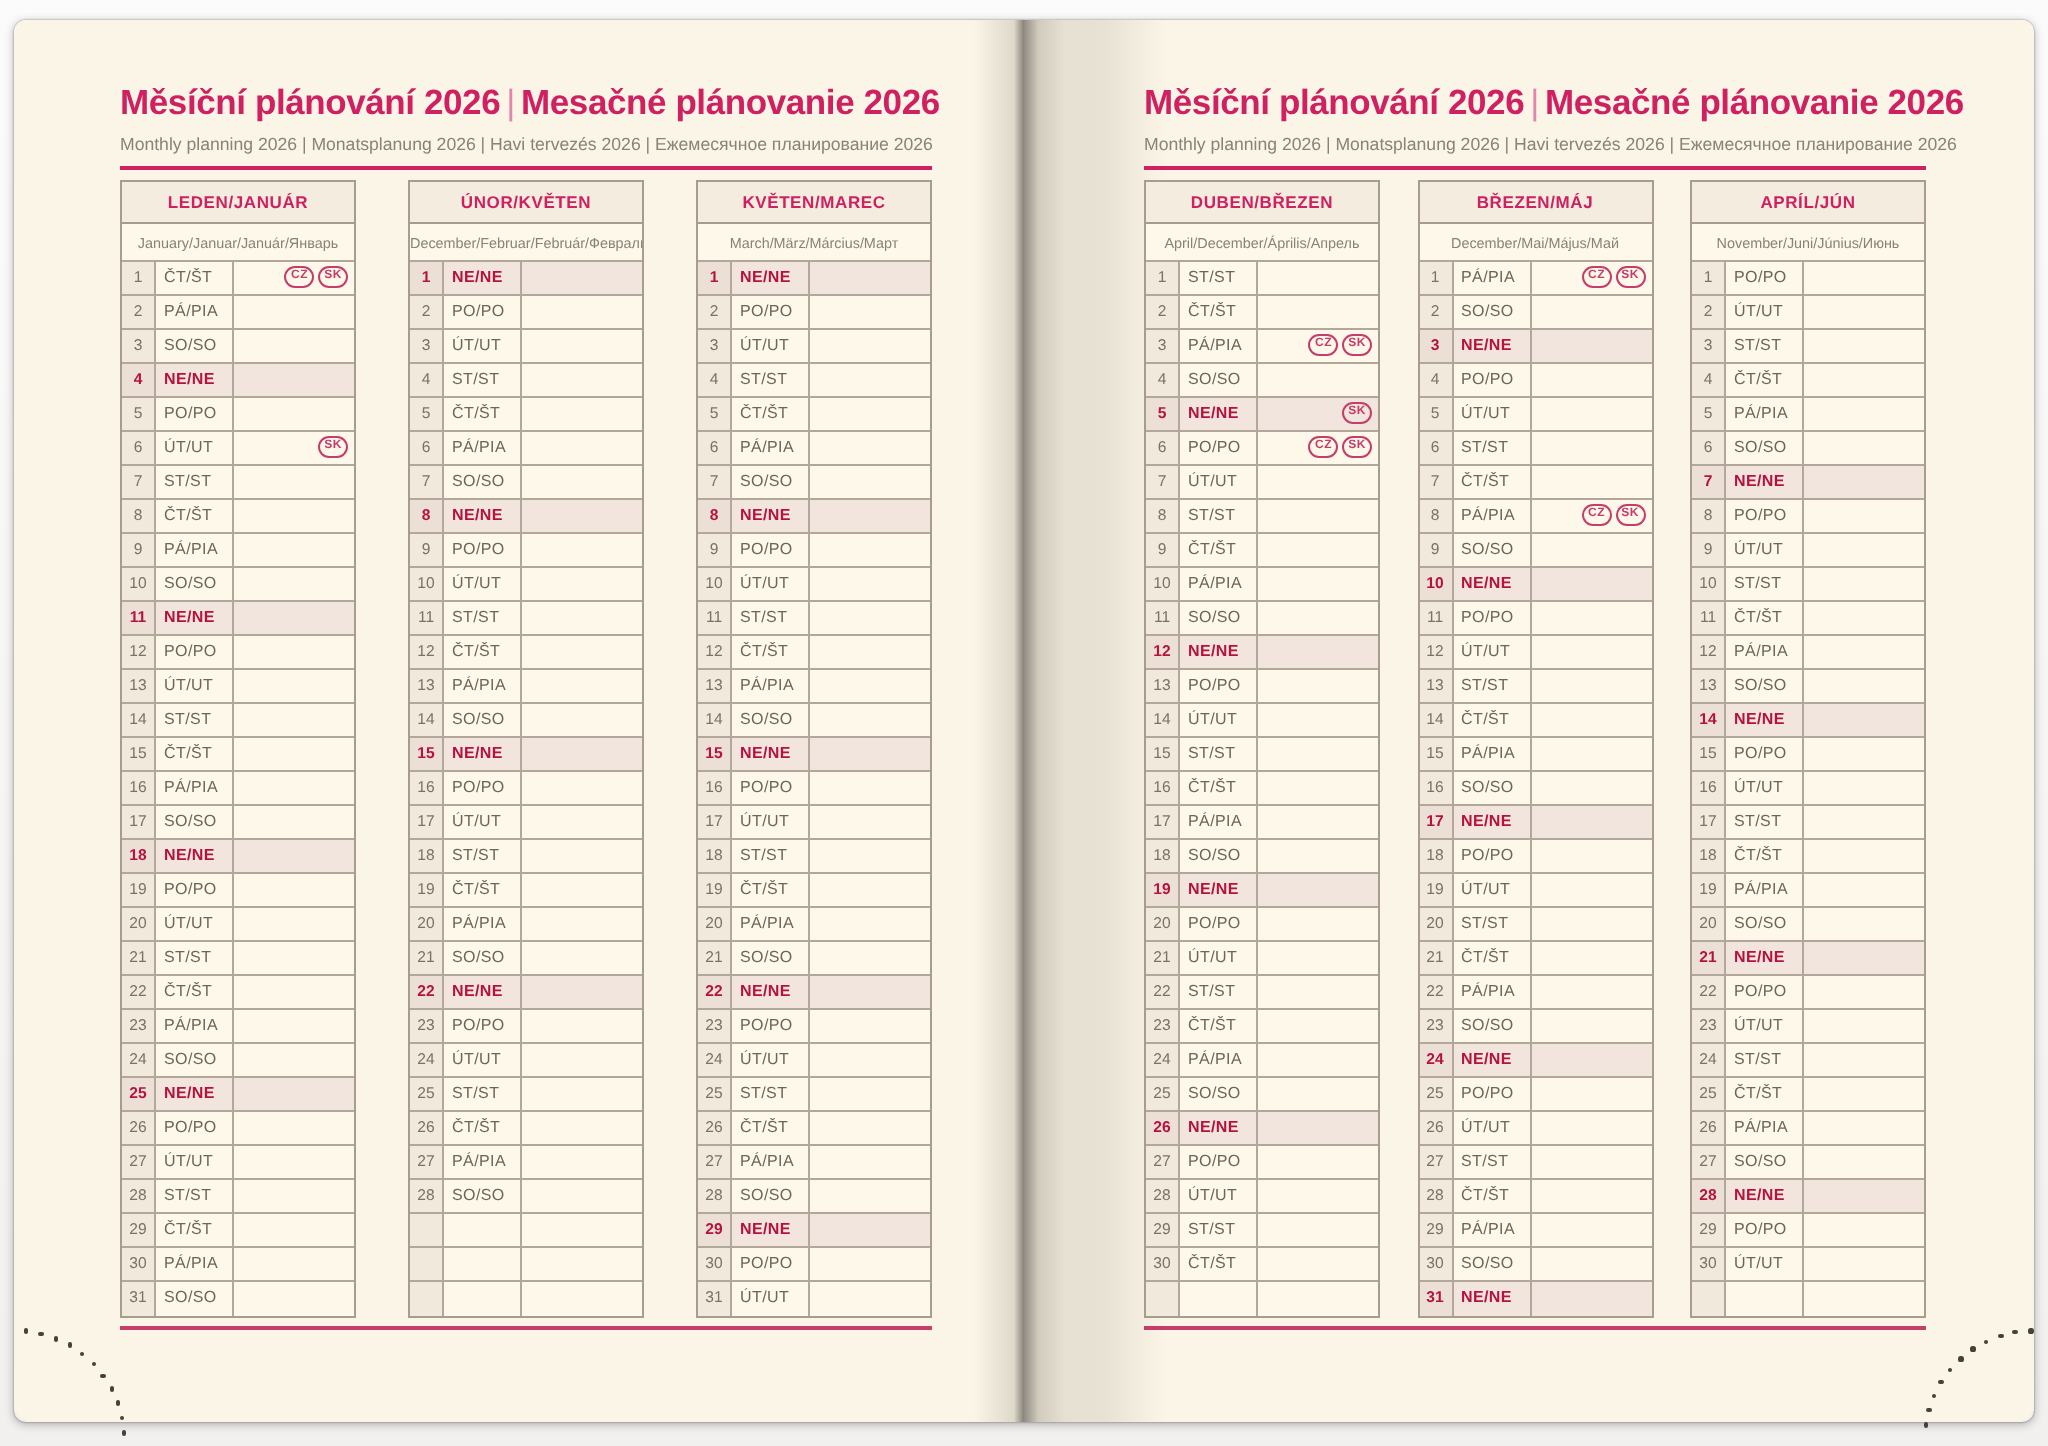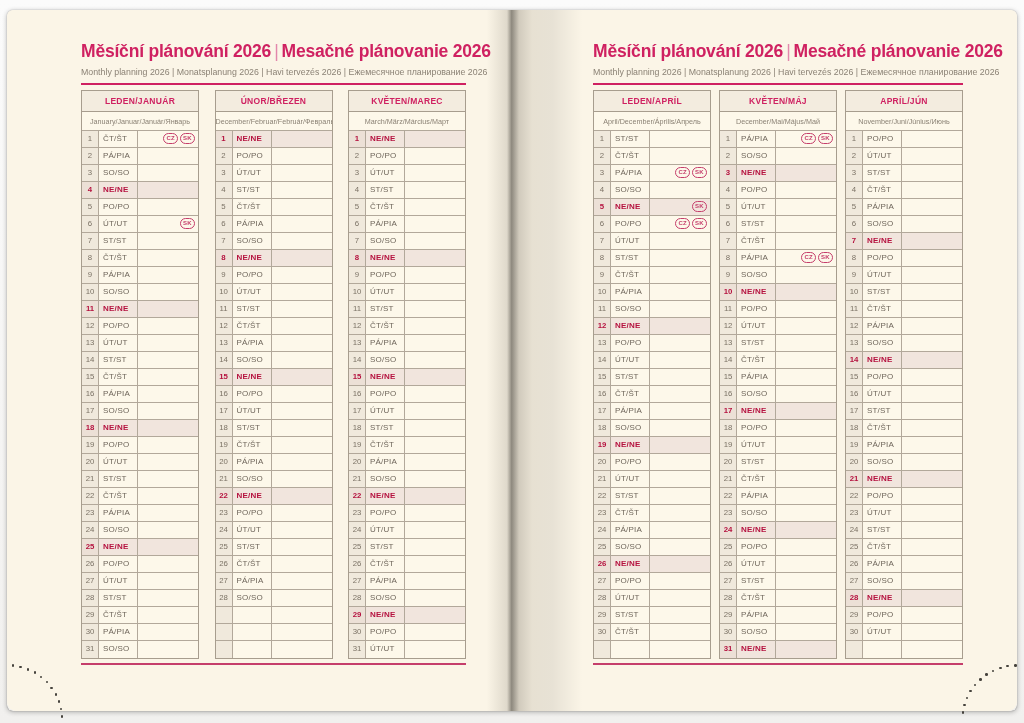"Měsíční plánování 2026 | Mesačné" .page-inner { margin-left: 21px -> none }
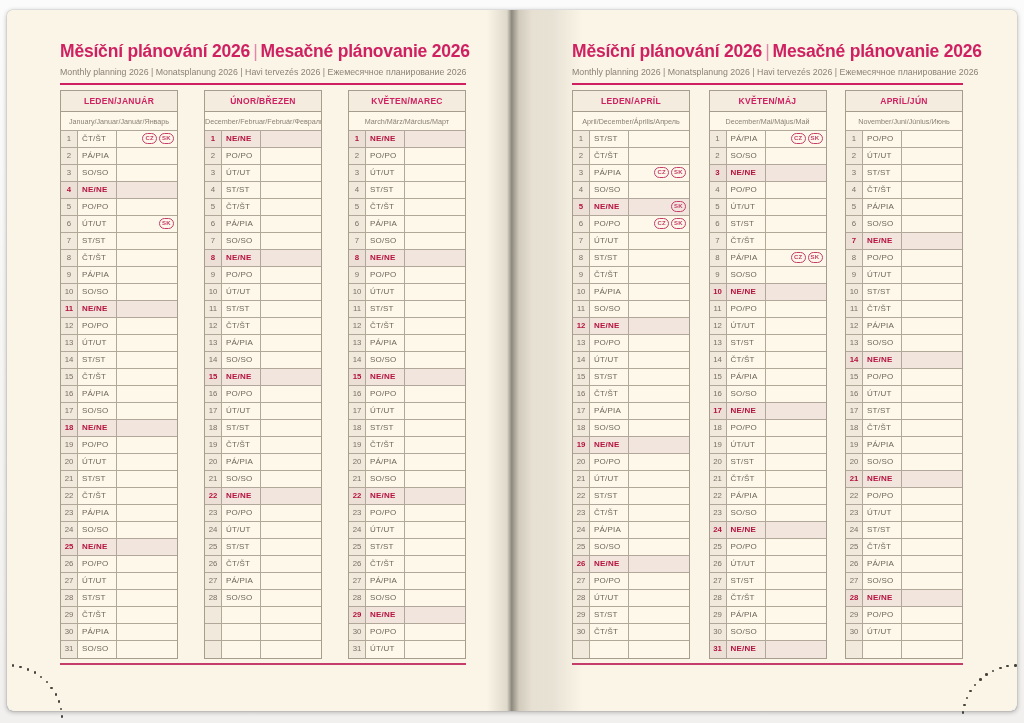"ÚNOR/BŘEZEN" div.m-head { text: ÚNOR/BŘEZEN -> ÚNOR/KVĚTEN }
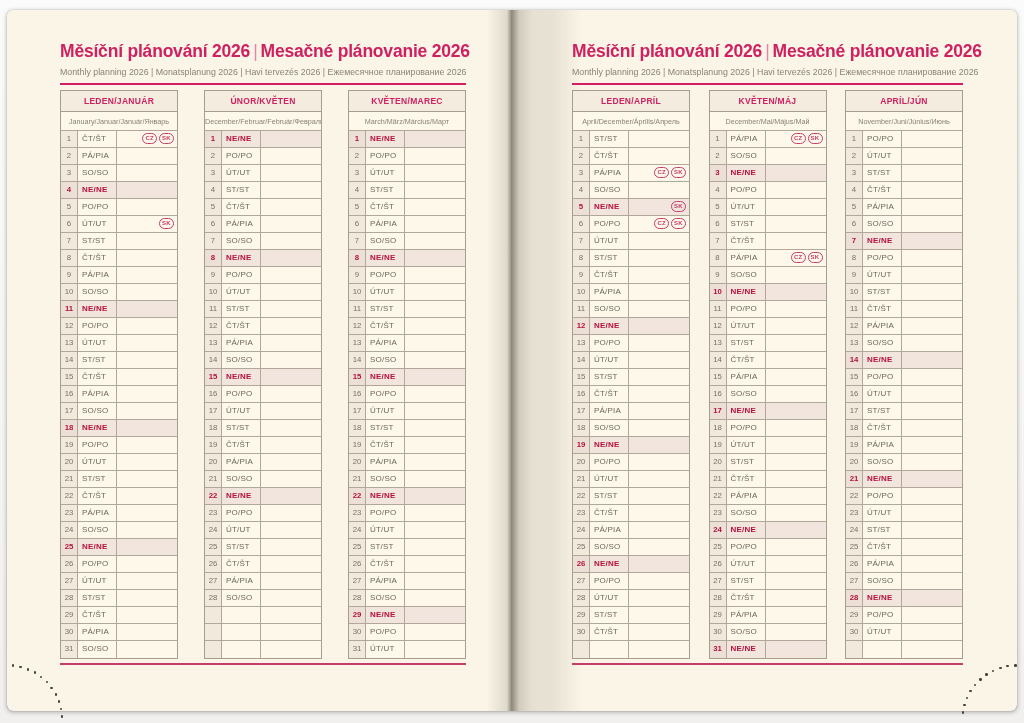"LEDEN/APRÍL" div.m-head { text: LEDEN/APRÍL -> DUBEN/BŘEZEN }
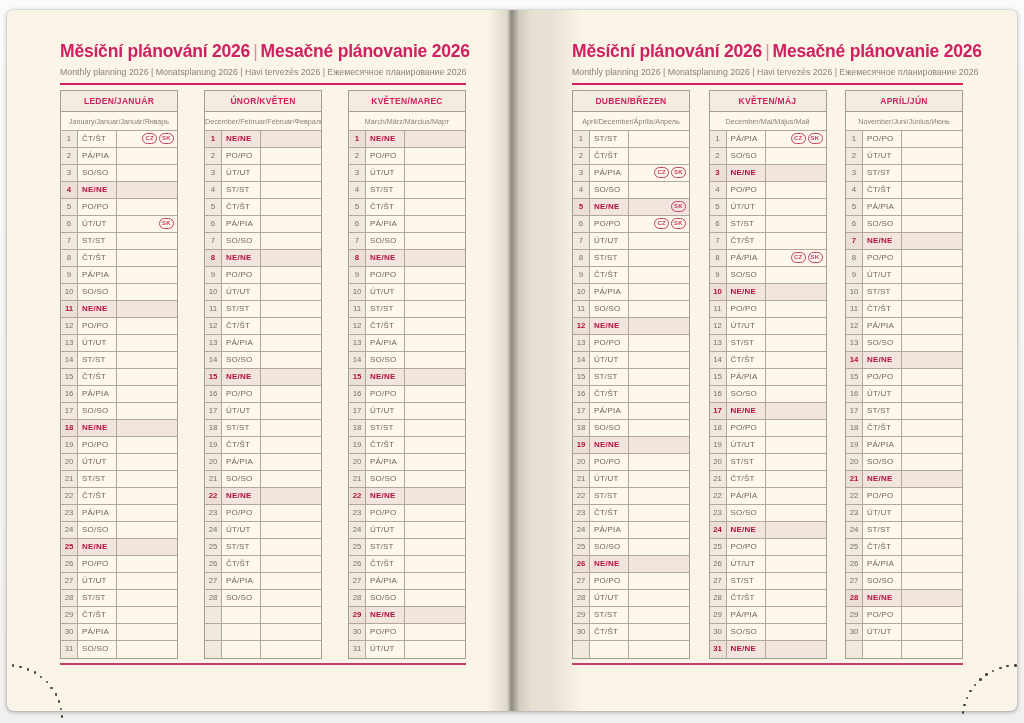"KVĚTEN/MÁJ" div.m-head { text: KVĚTEN/MÁJ -> BŘEZEN/MÁJ }
